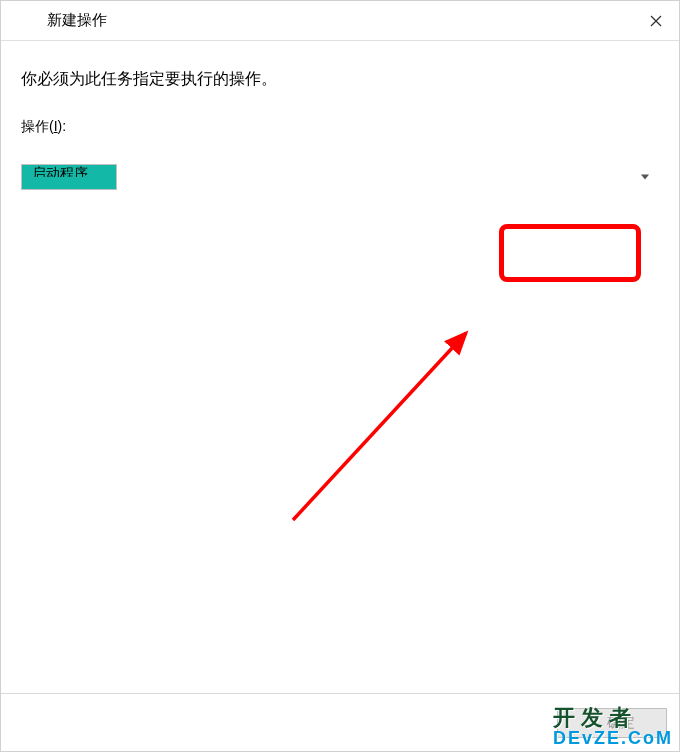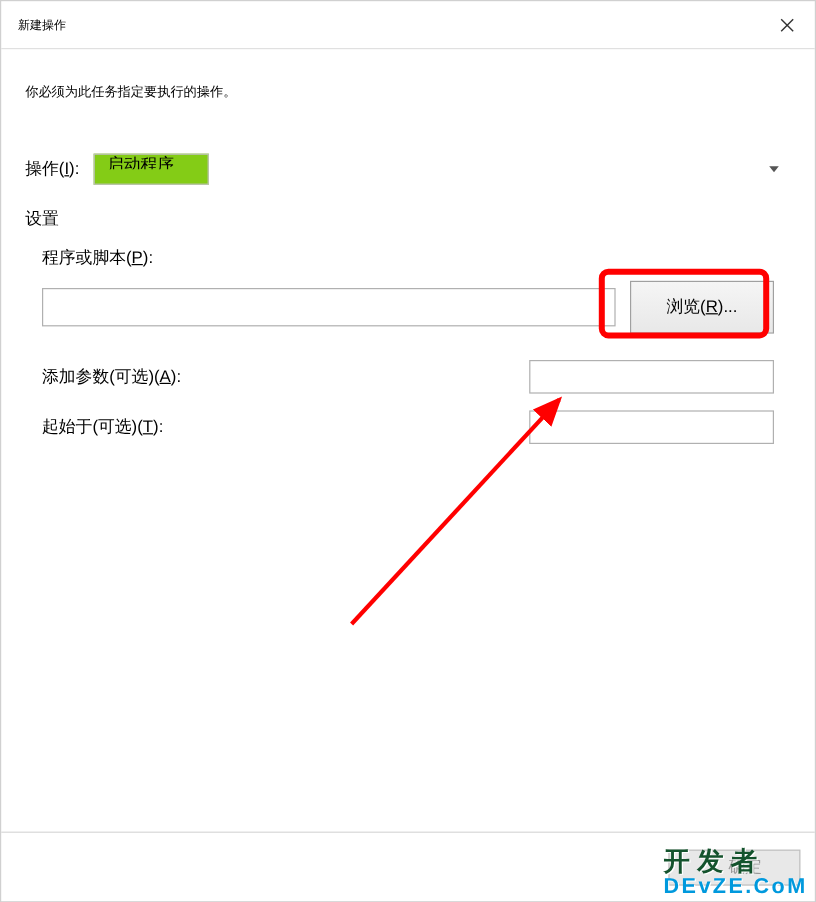"新建操作" .title-text { font-size: 10px -> 15px; margin-left: none -> 32px }
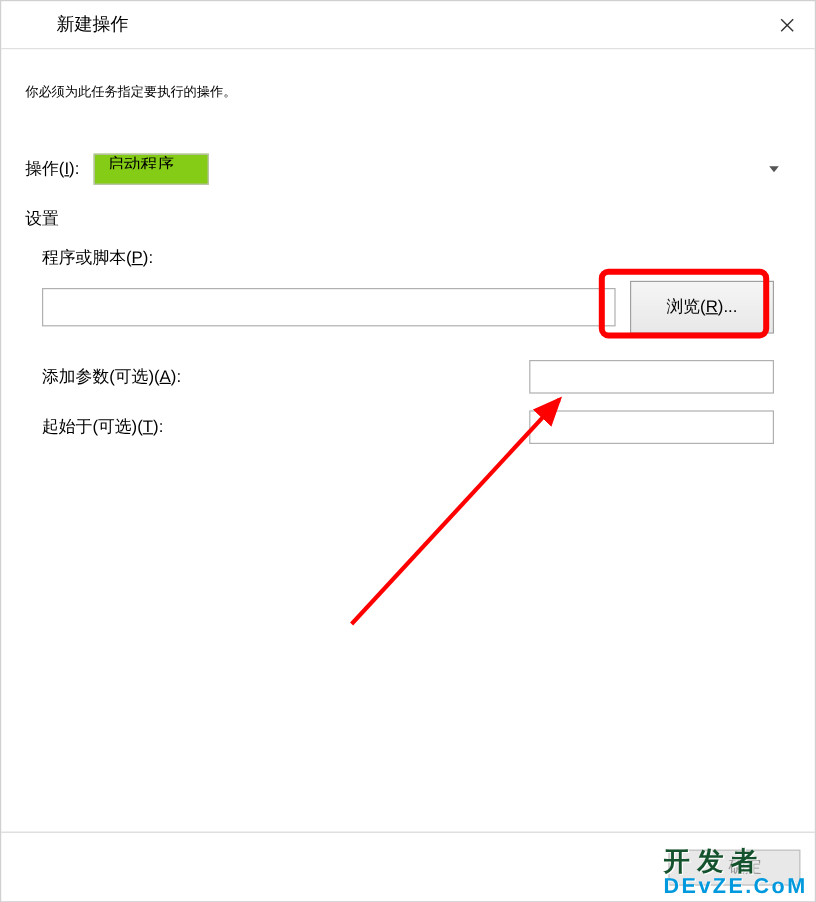"你必须为此任务指定要执行的操作。" .instruction { font-size: 11px -> 16px; margin-bottom: 44px -> 28px }
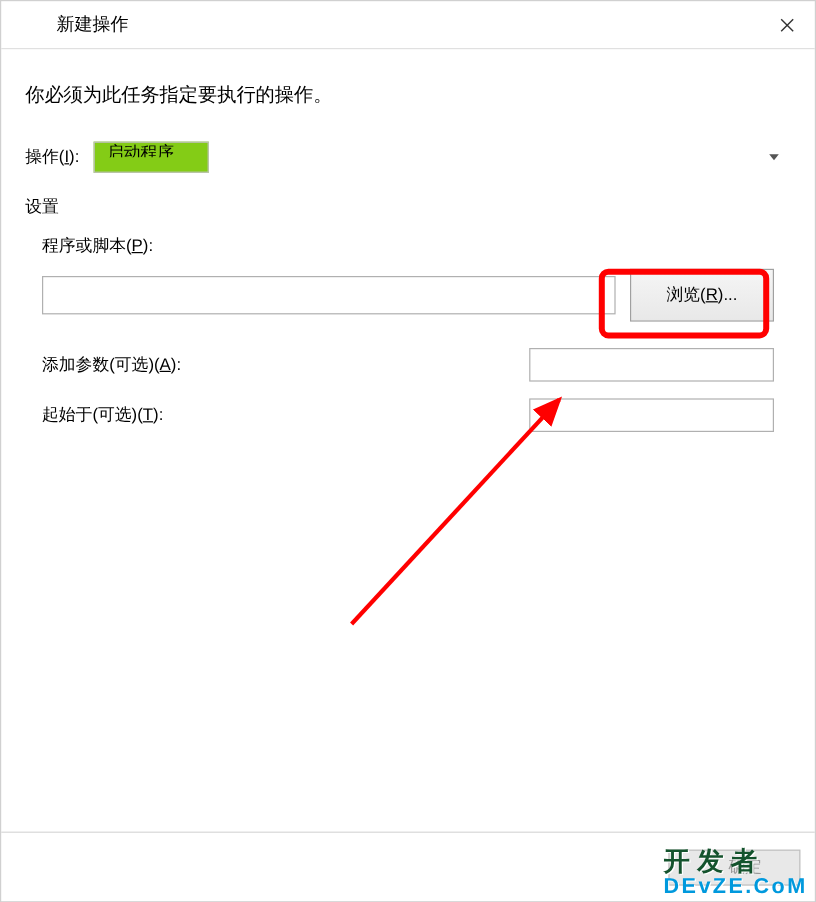"操作(I):" .action-row { align-items: center -> none; flex-direction: none -> column; gap: 12px -> 28px }
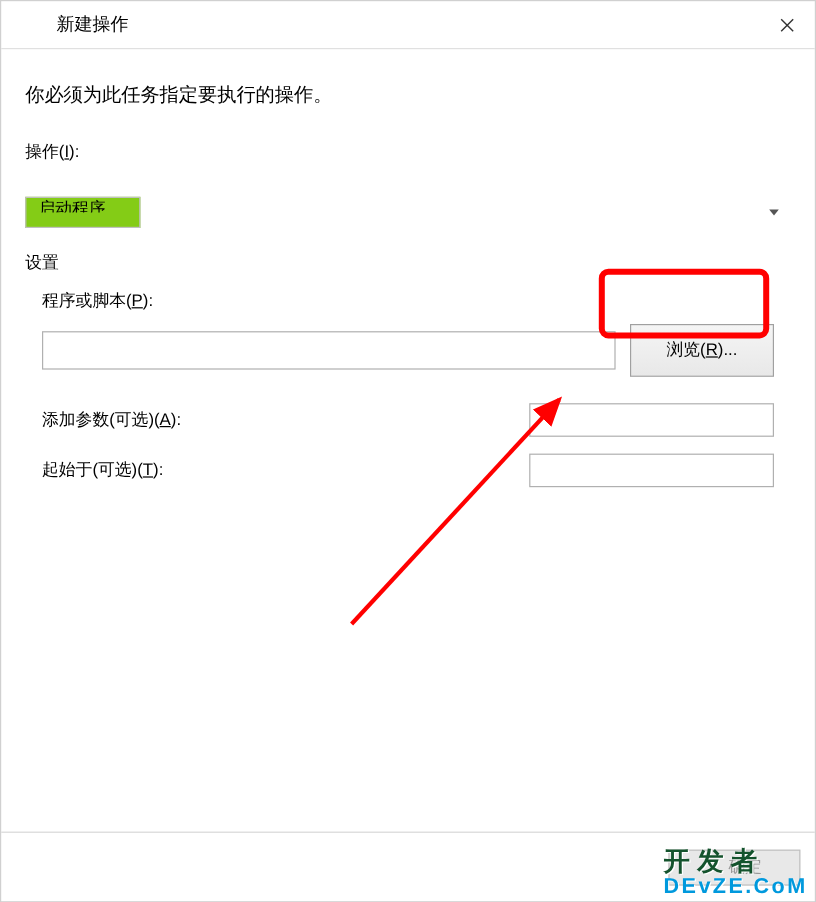"启动程序" .action-select { background: #84cc16 -> #14b8a6 }
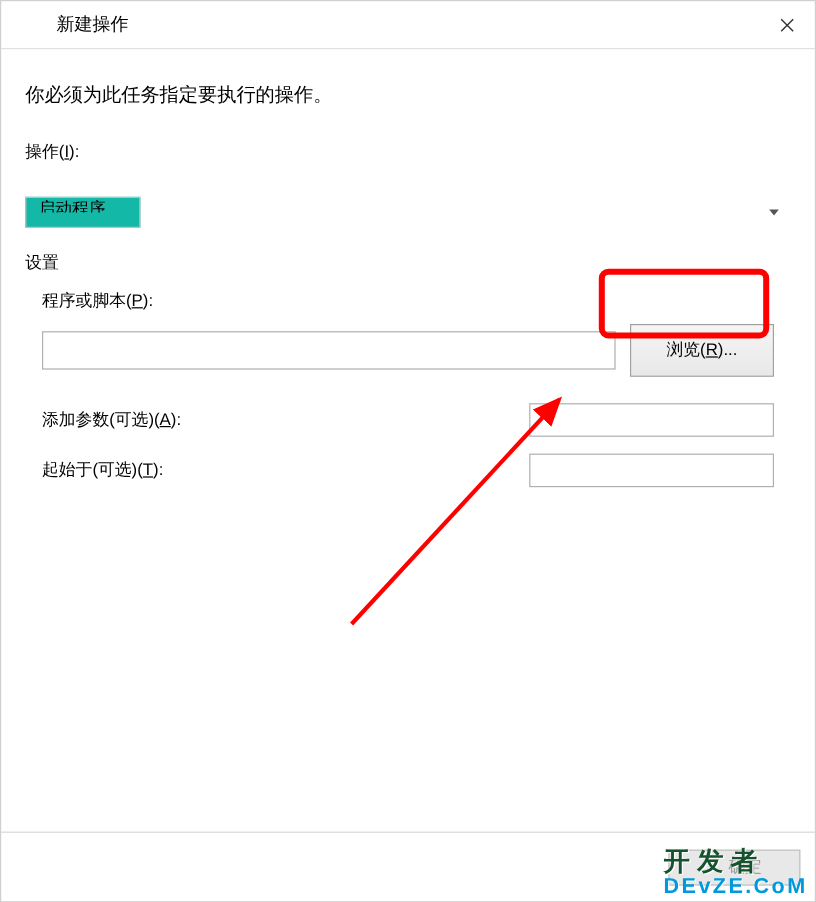"设置" div.settings-group { html: <div> <span>设置</span> <div> <div>程序或脚本(<span>P</span>):</div> <div> <input> <button>浏览(<span>R</span>)...</button> </div> <div> <span>添加参数(可选)(<span>A</span>):</span> <input> </div> <div> <span>起始于(可选)(<span>T</span>):</span> <input> </div> </div> </div> -> none }
